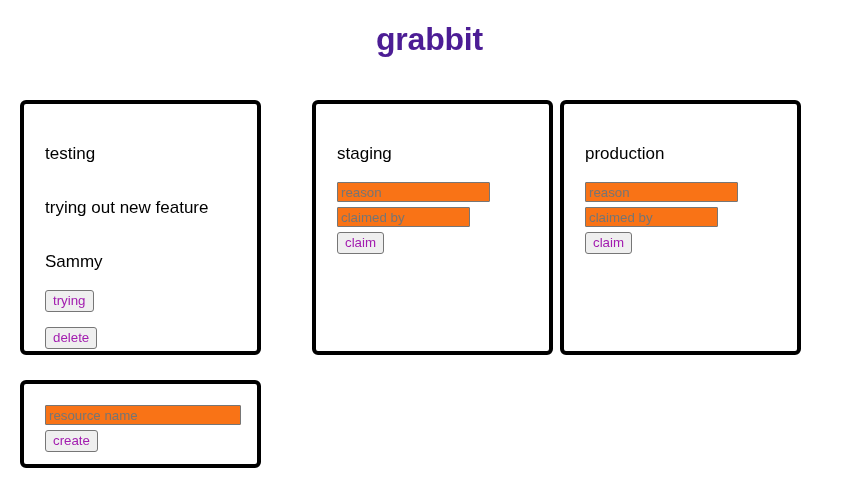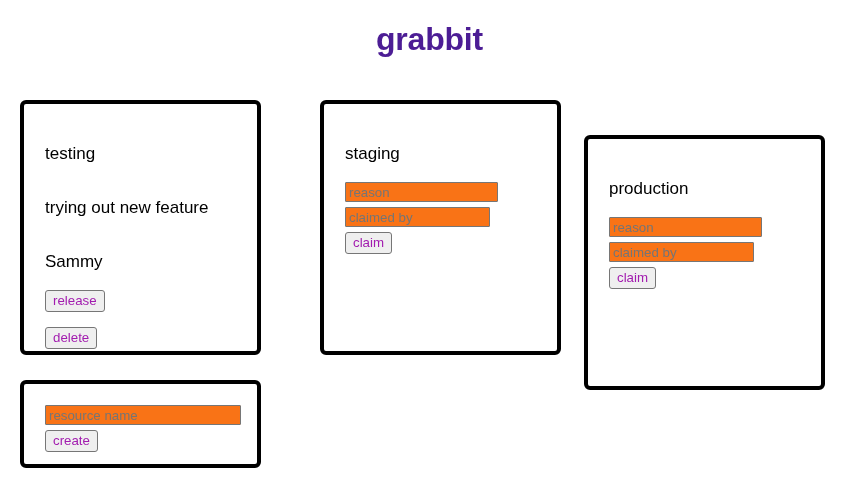"staging" #card-staging { left: 320px -> 312px }
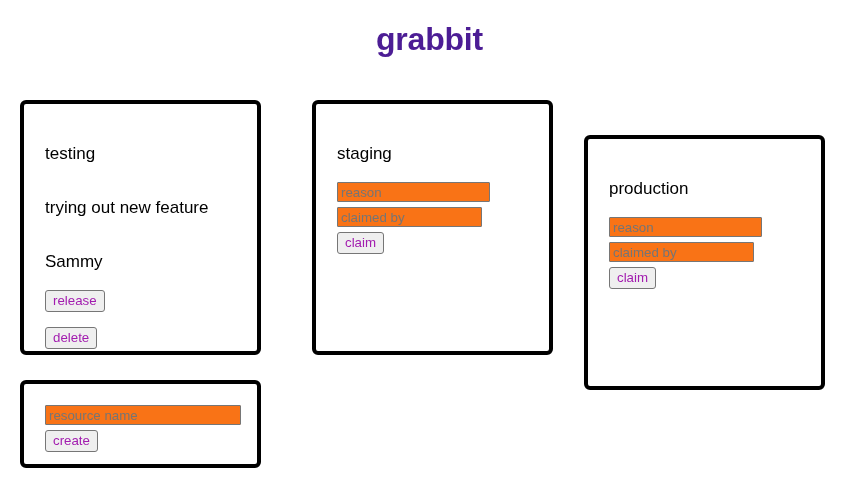"production" #card-production { left: 584px -> 560px; margin-top: 35px -> none }
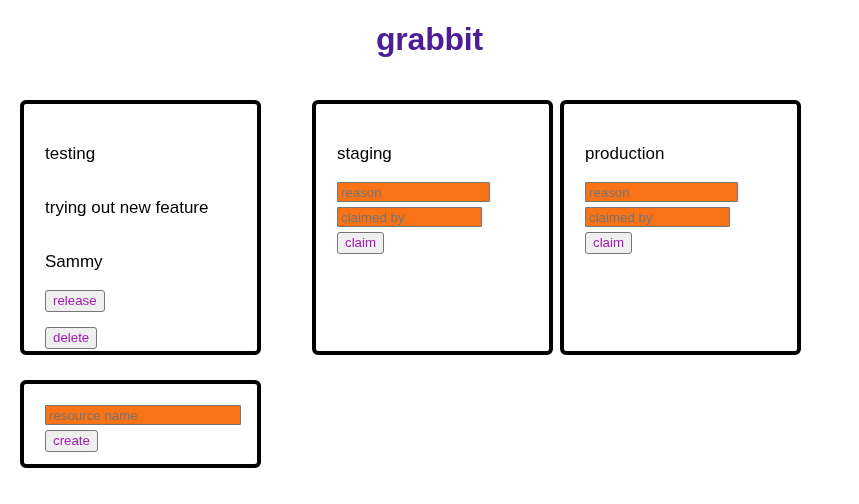"claimed by" .field-holder { width: 145px -> 133px }
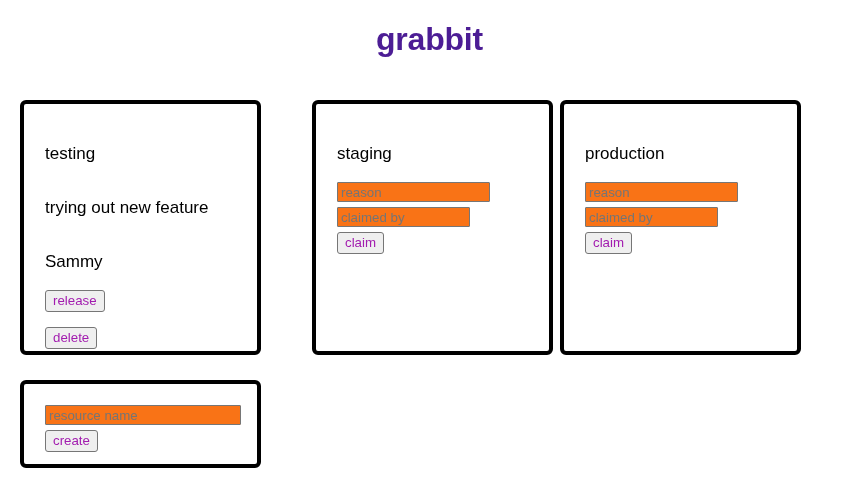"release" button.btn { text: release -> trying }
